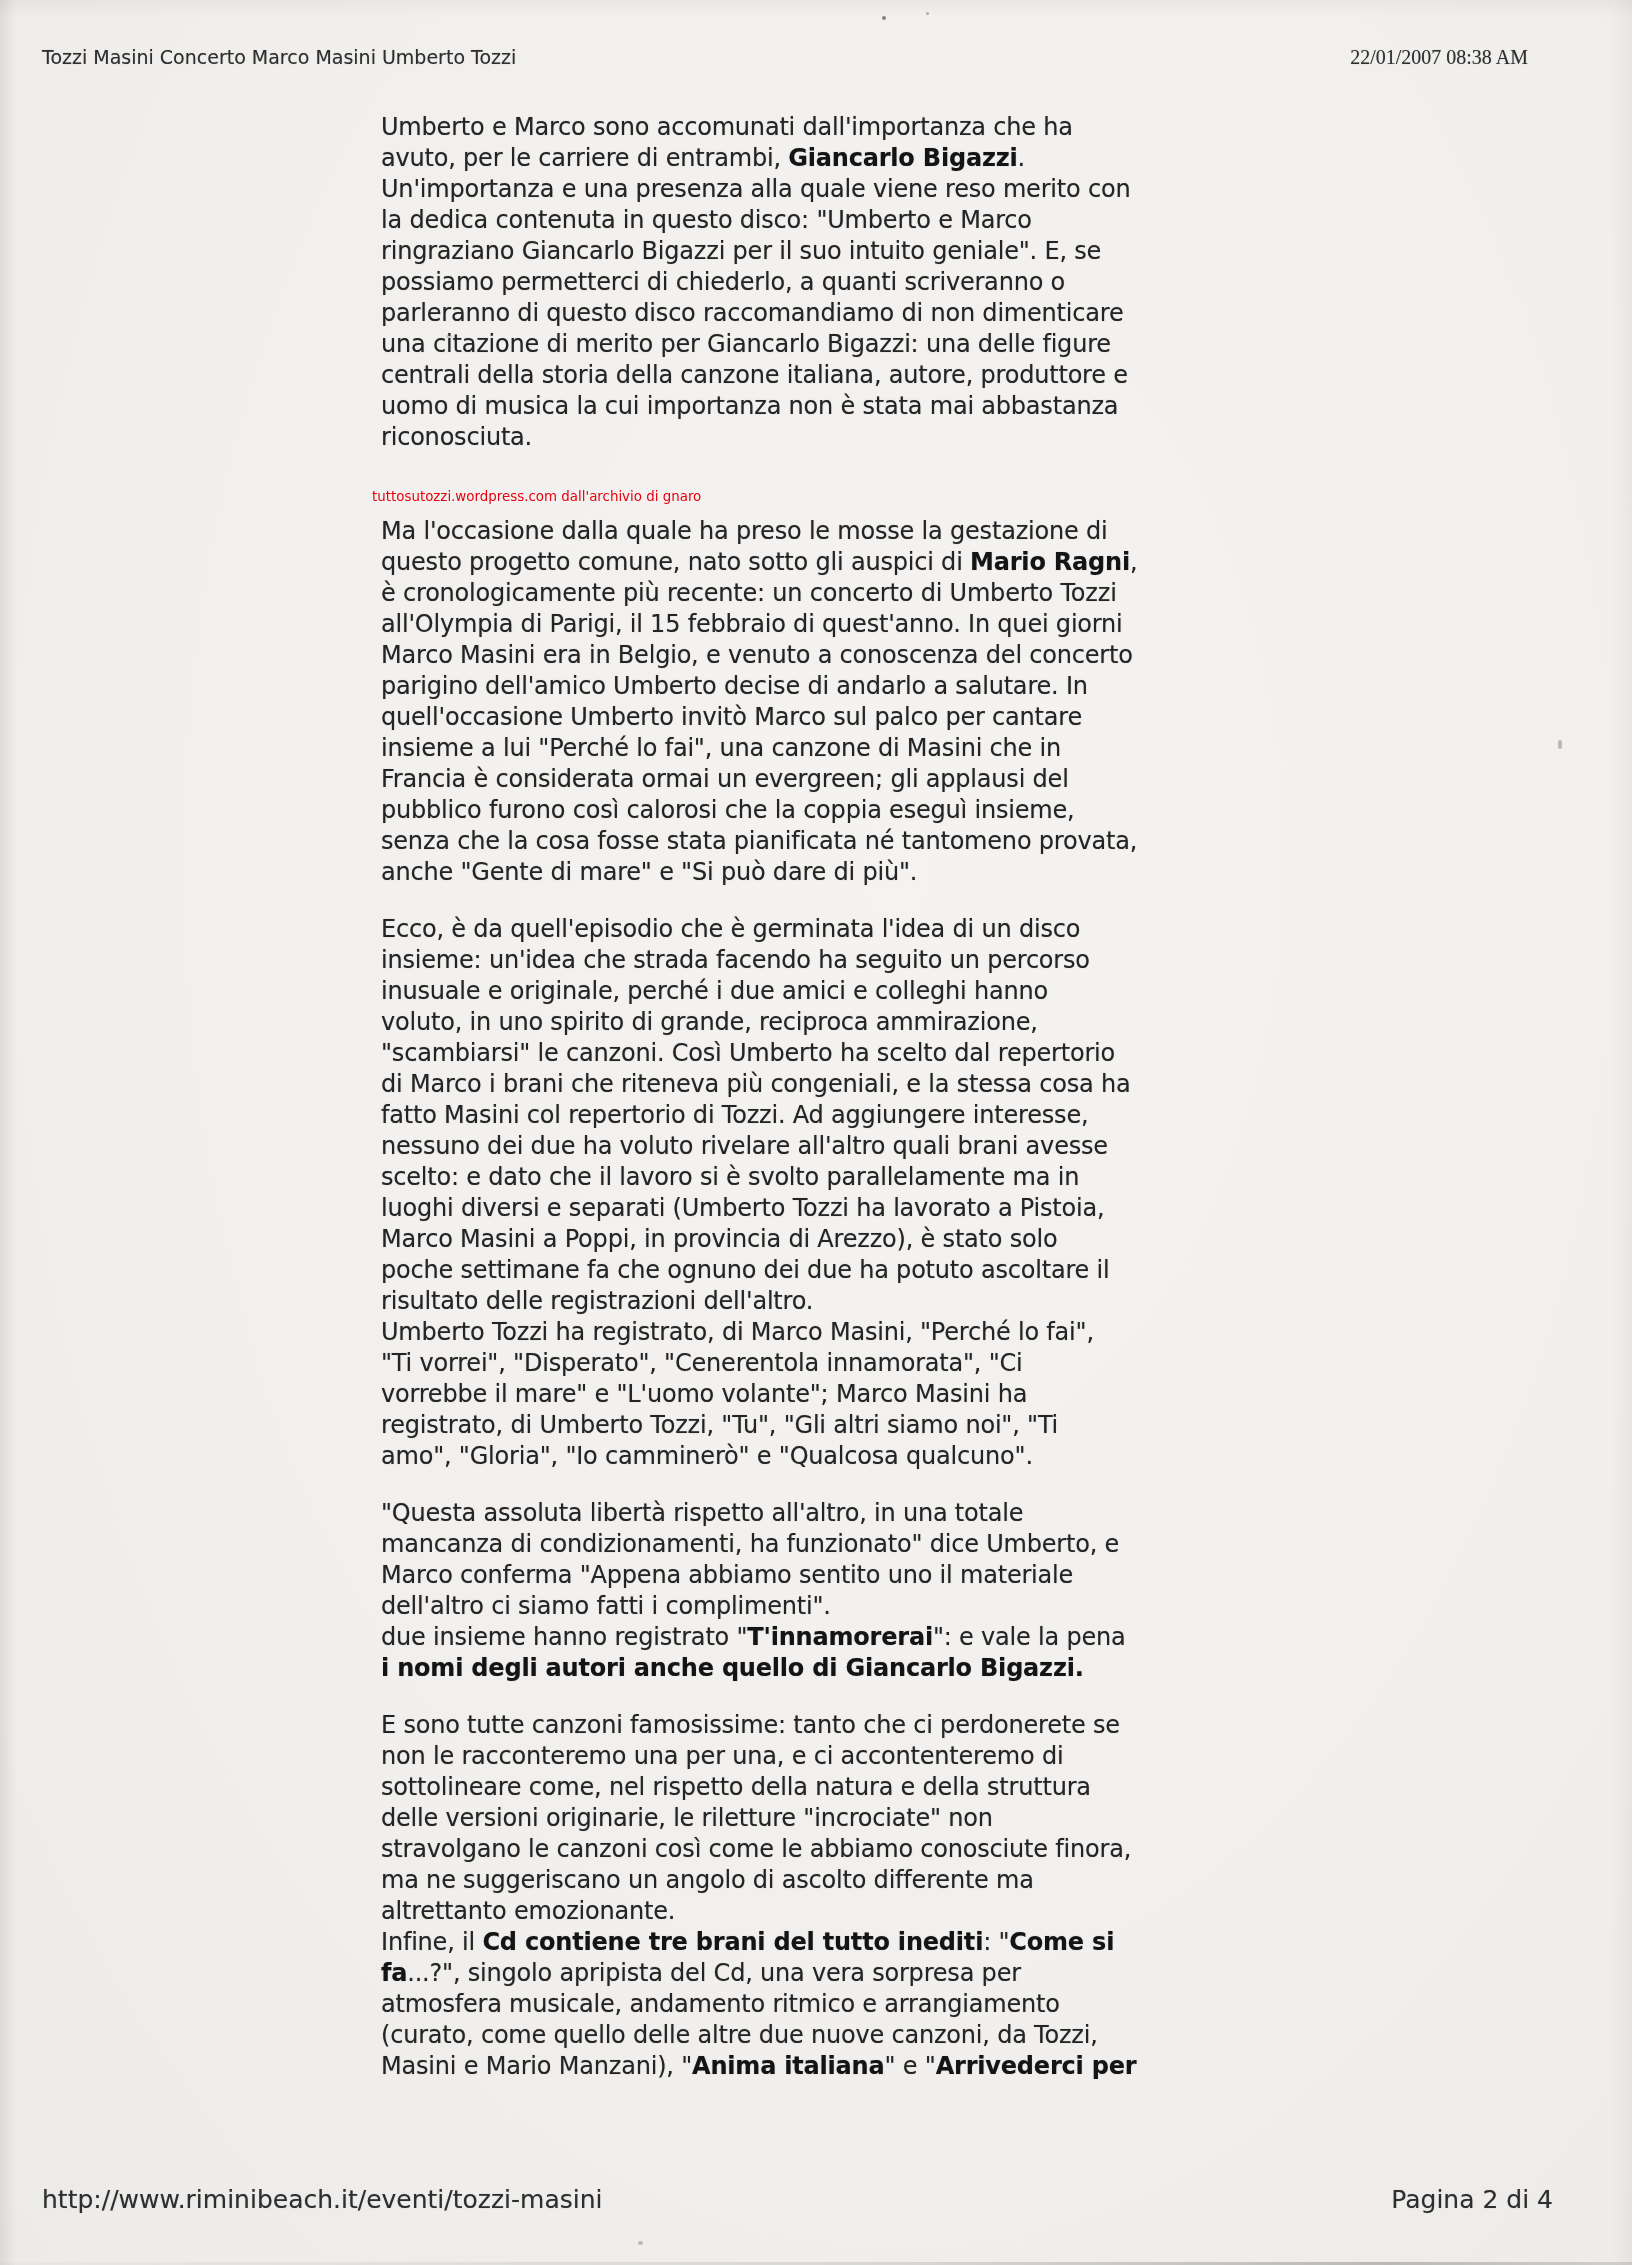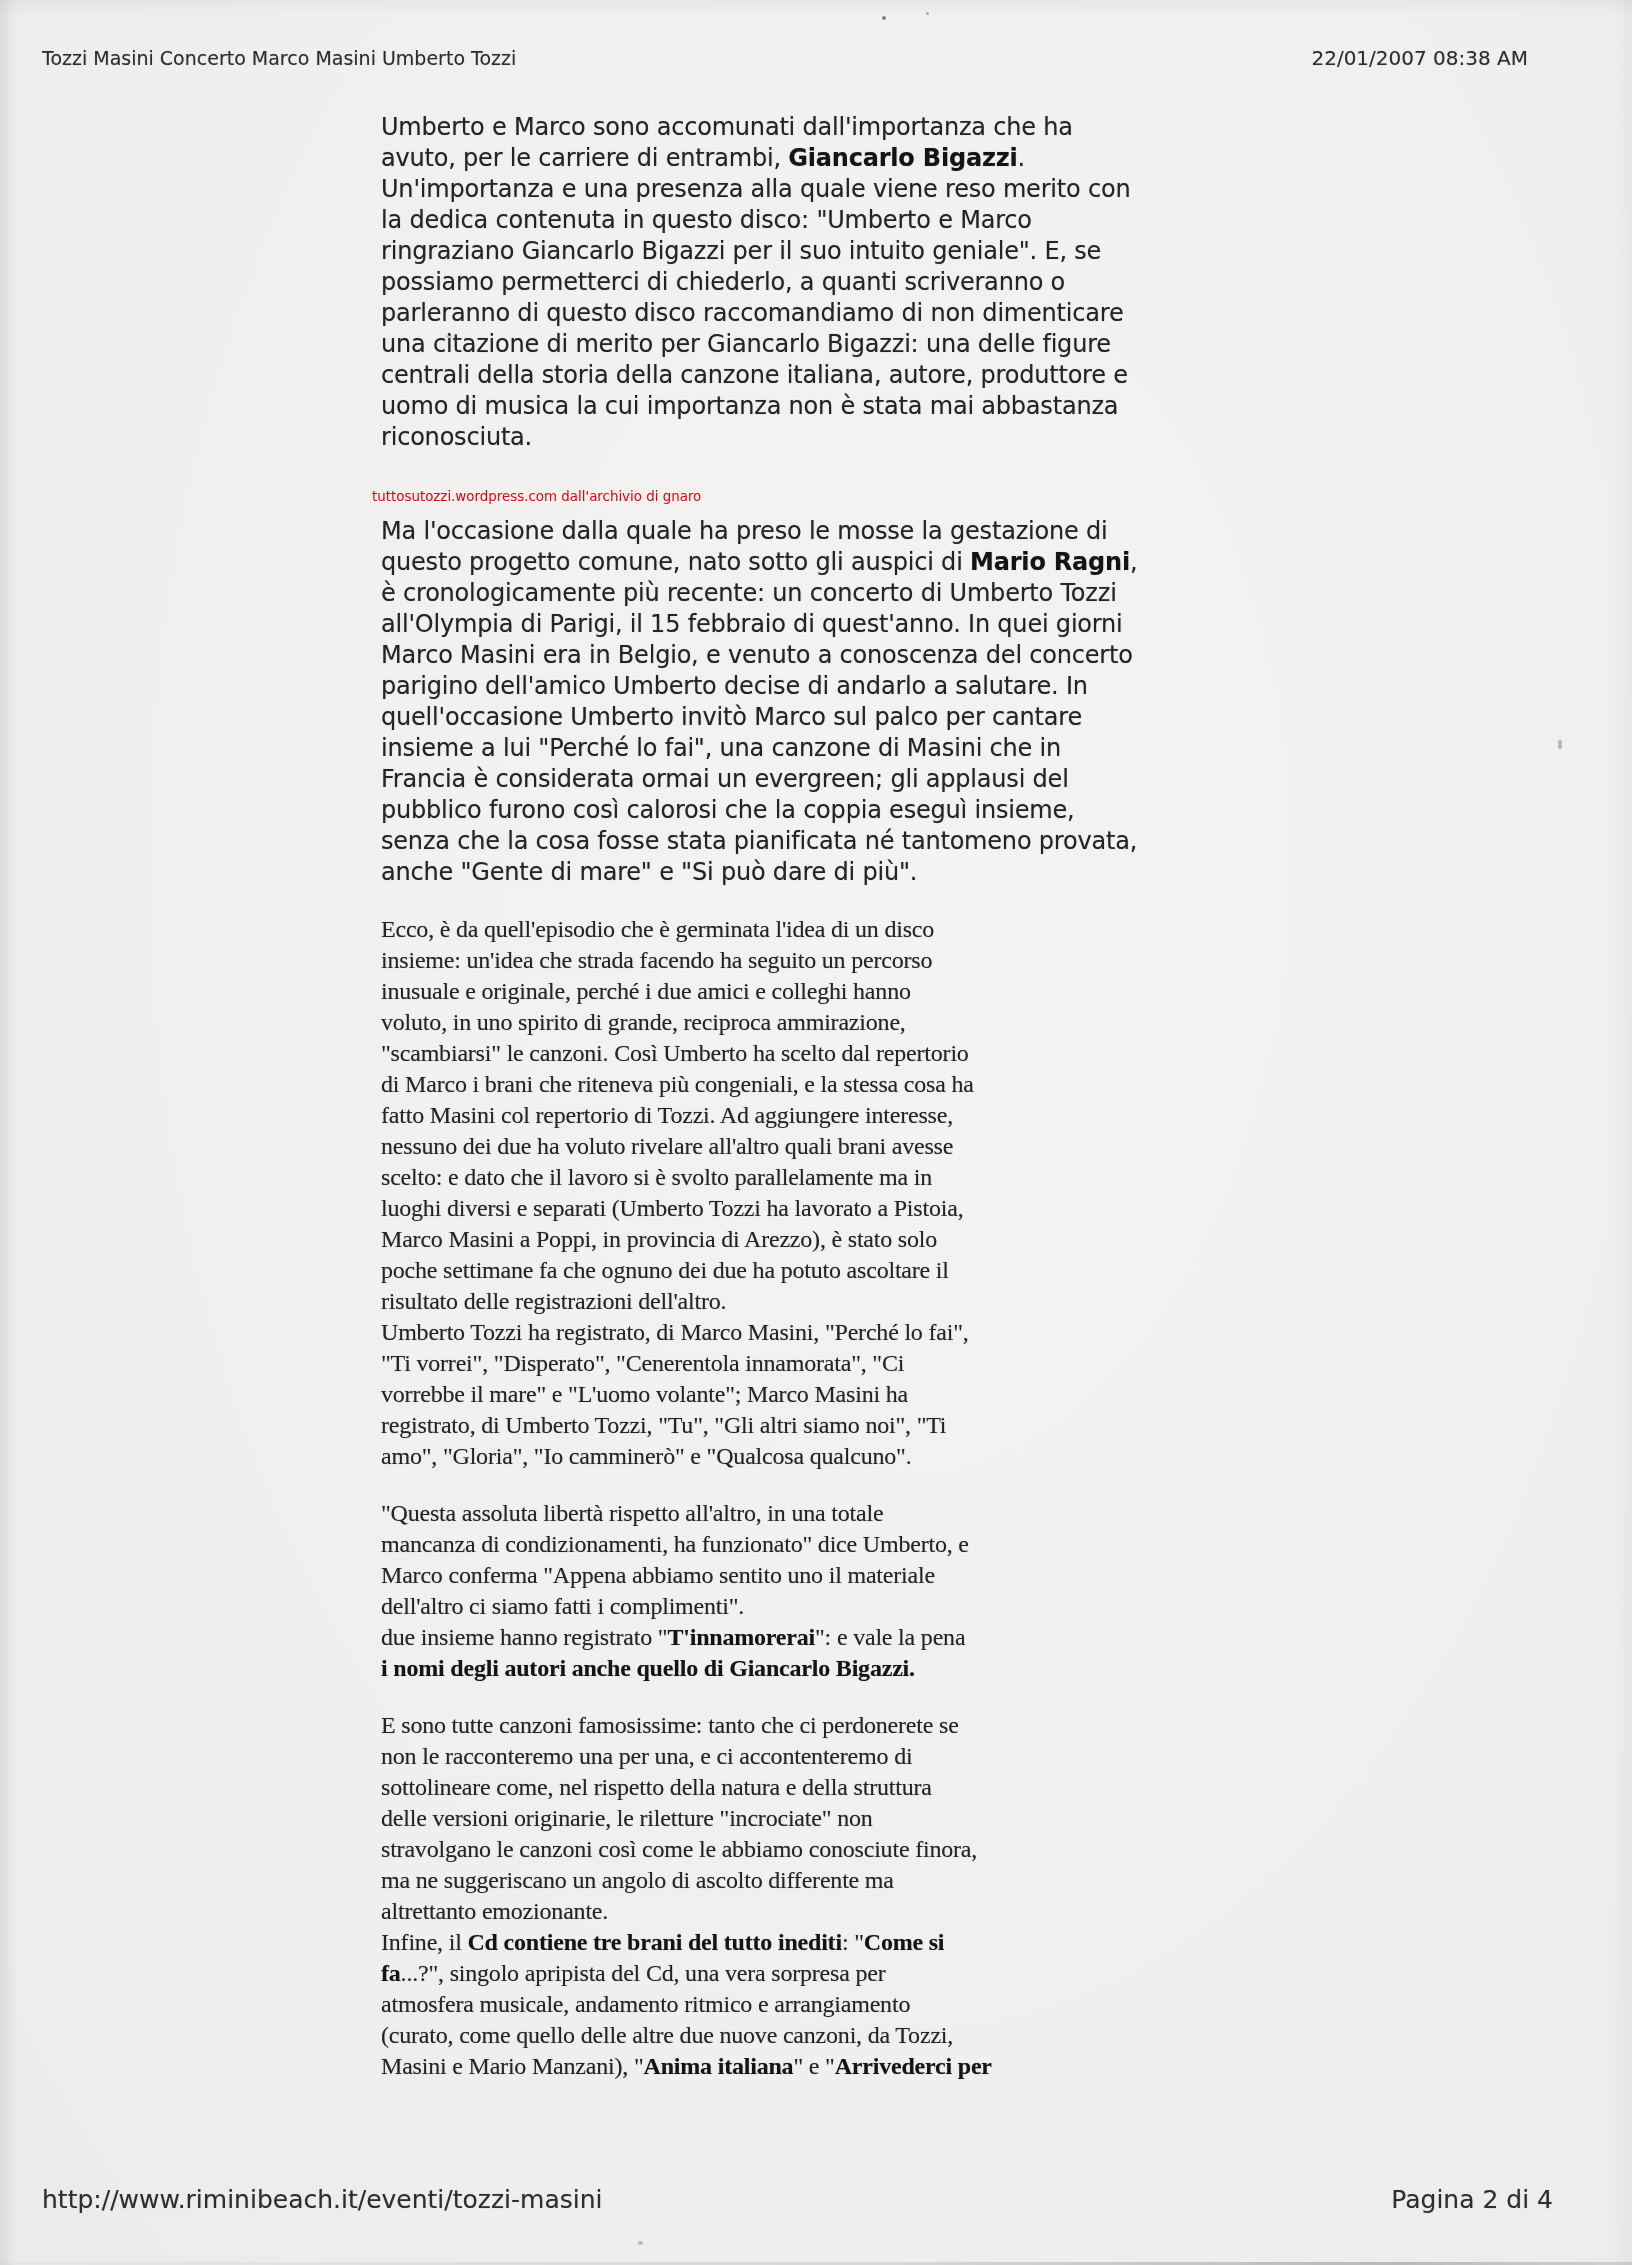"22/01/2007 08:38 AM" .header-datetime { font-family: none -> Liberation Serif, serif }
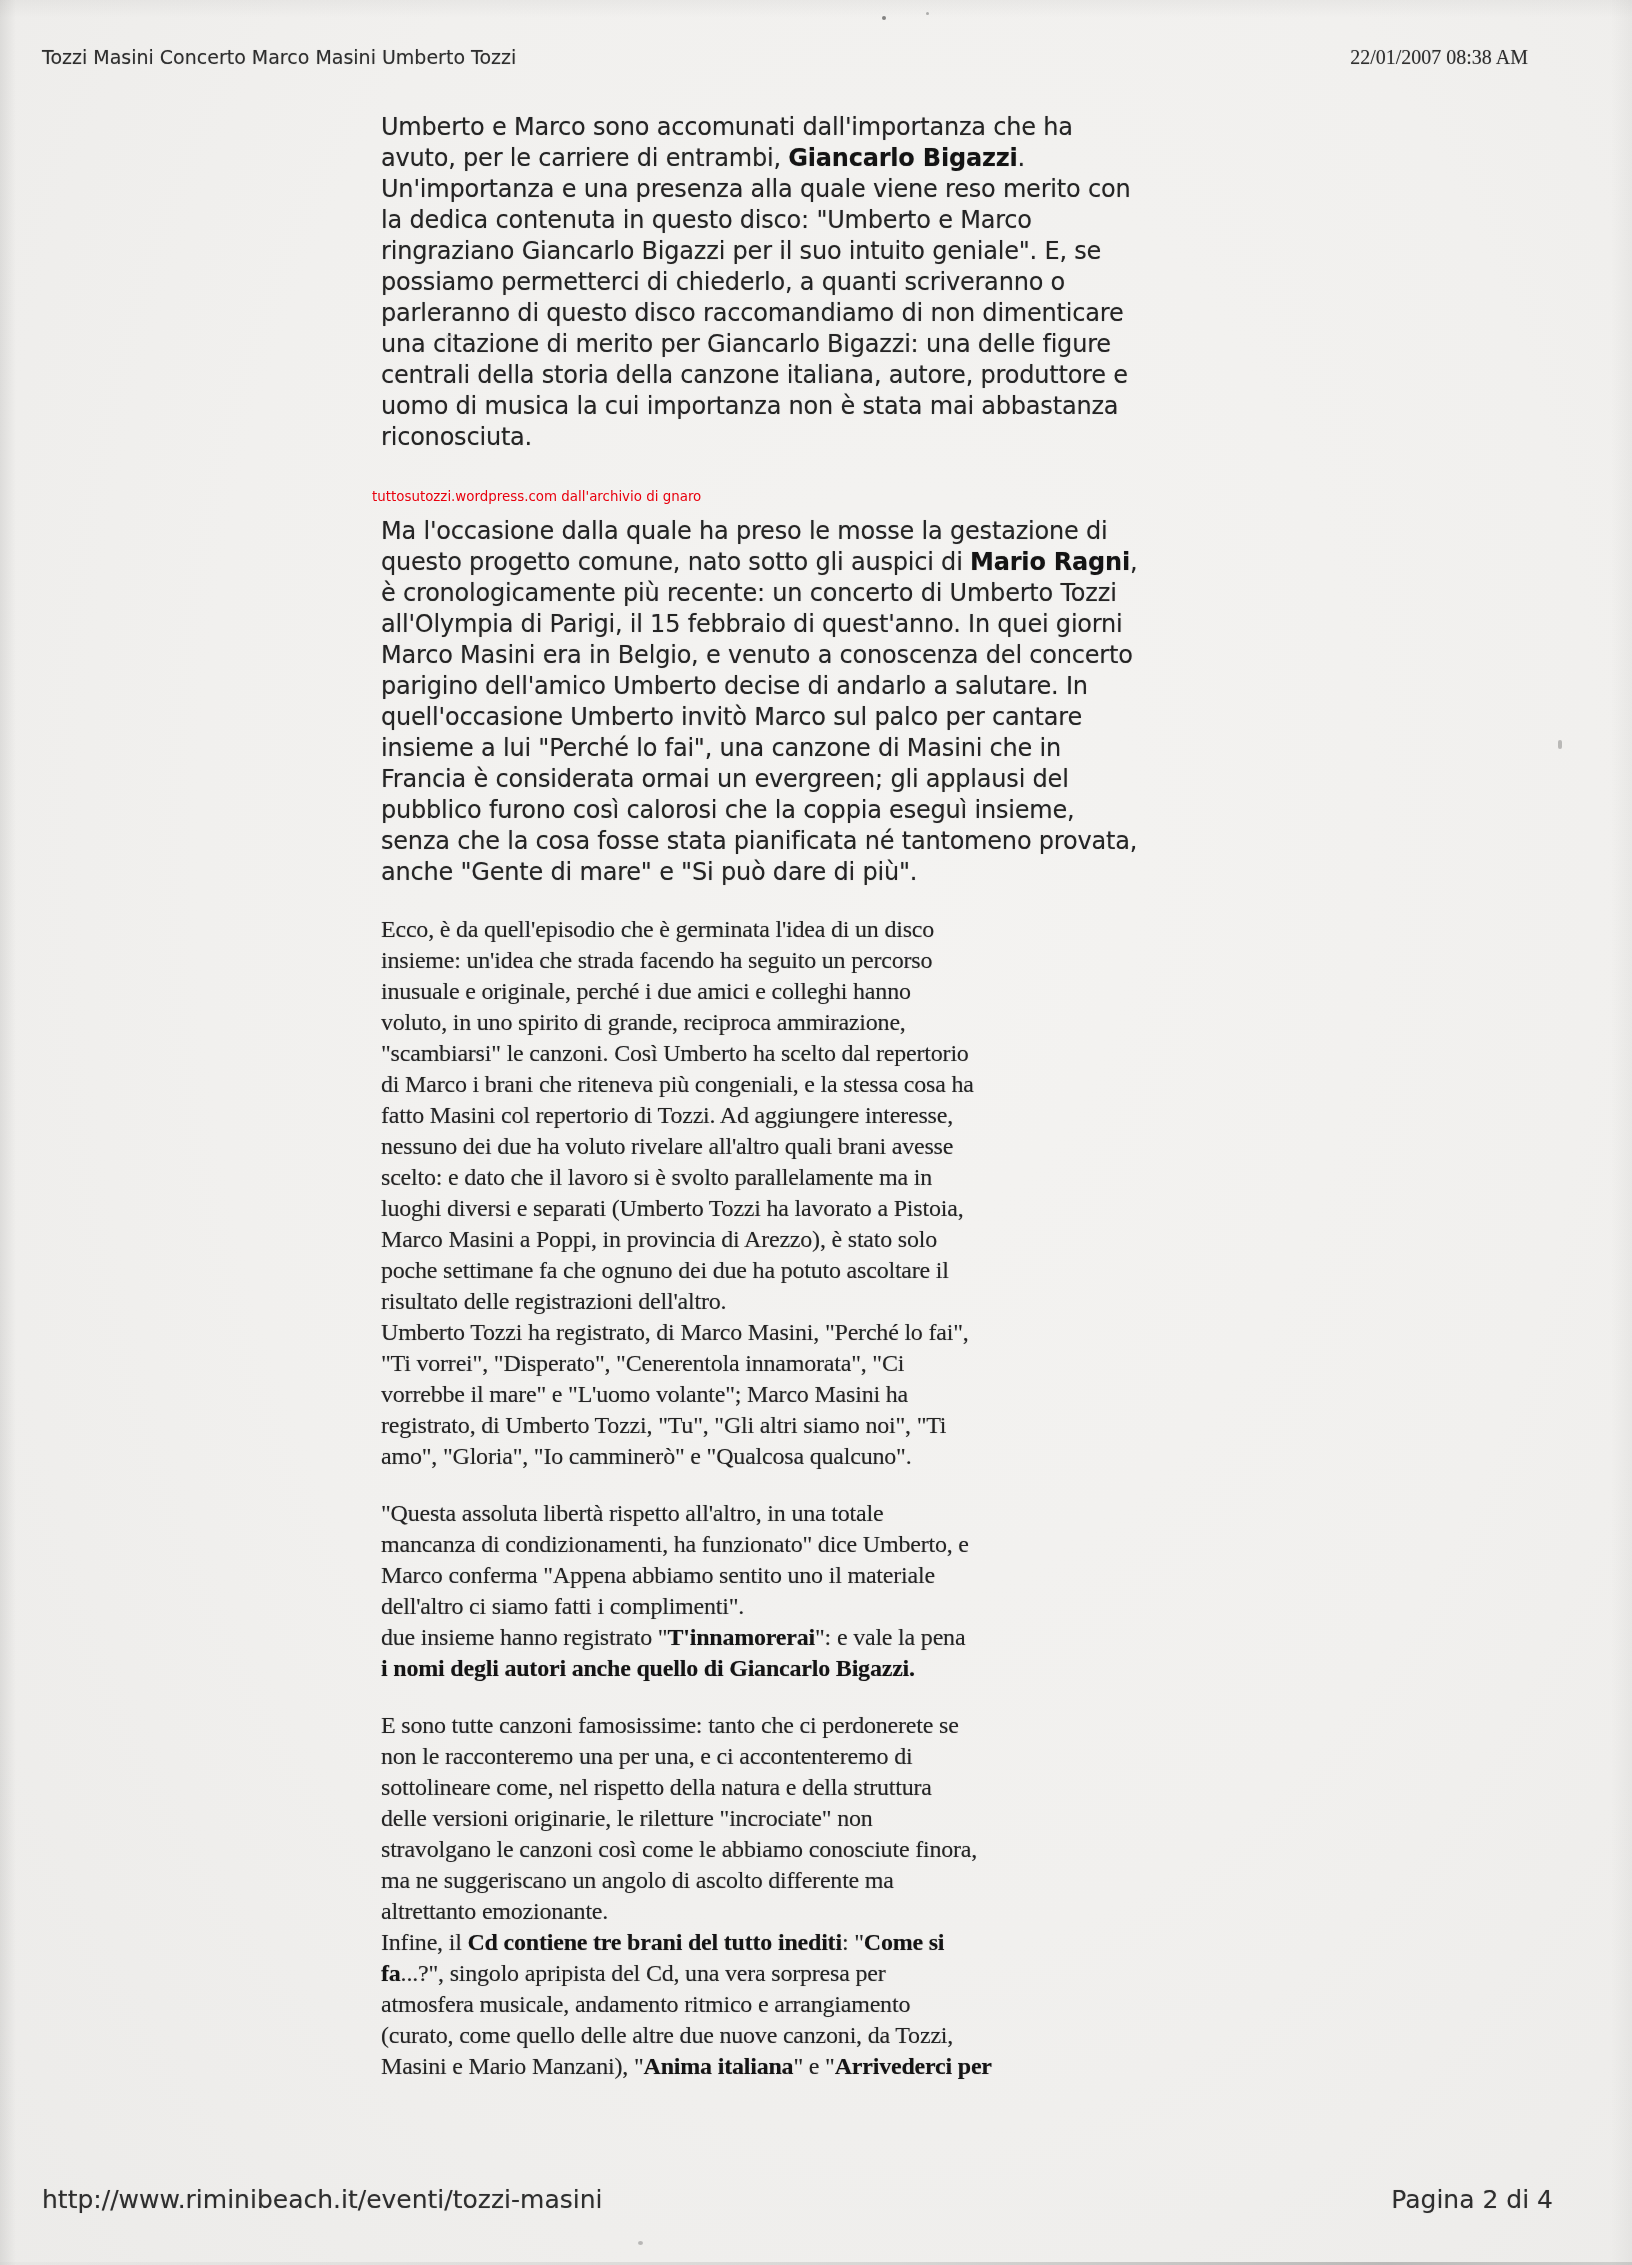"Ecco, è da quell'episodio che" .paragraph.gapped { font-family: Liberation Serif, serif -> none }
